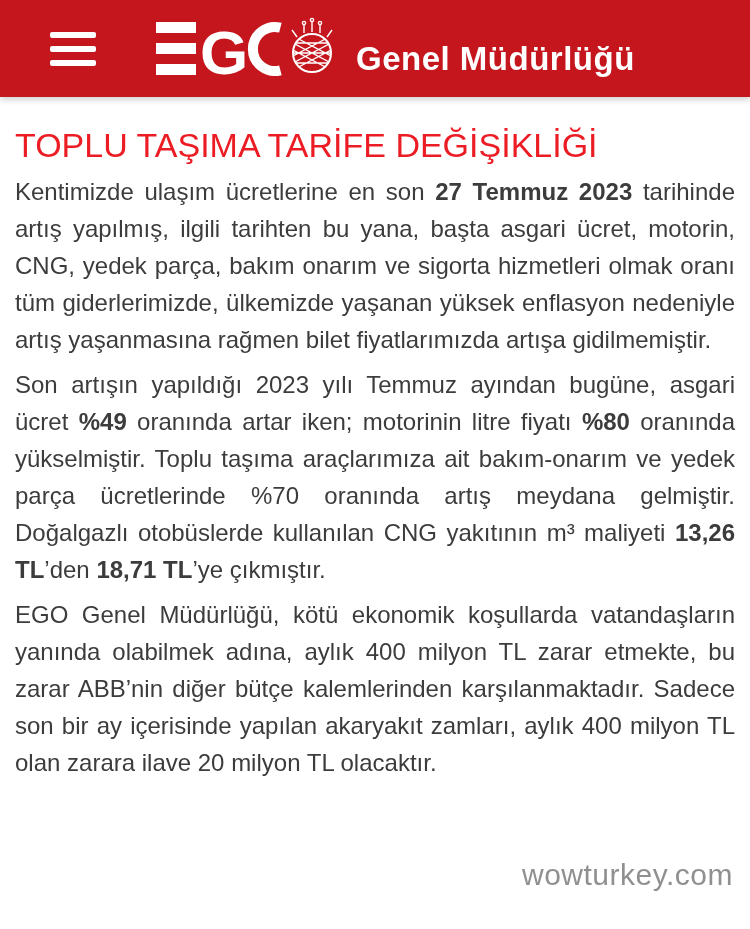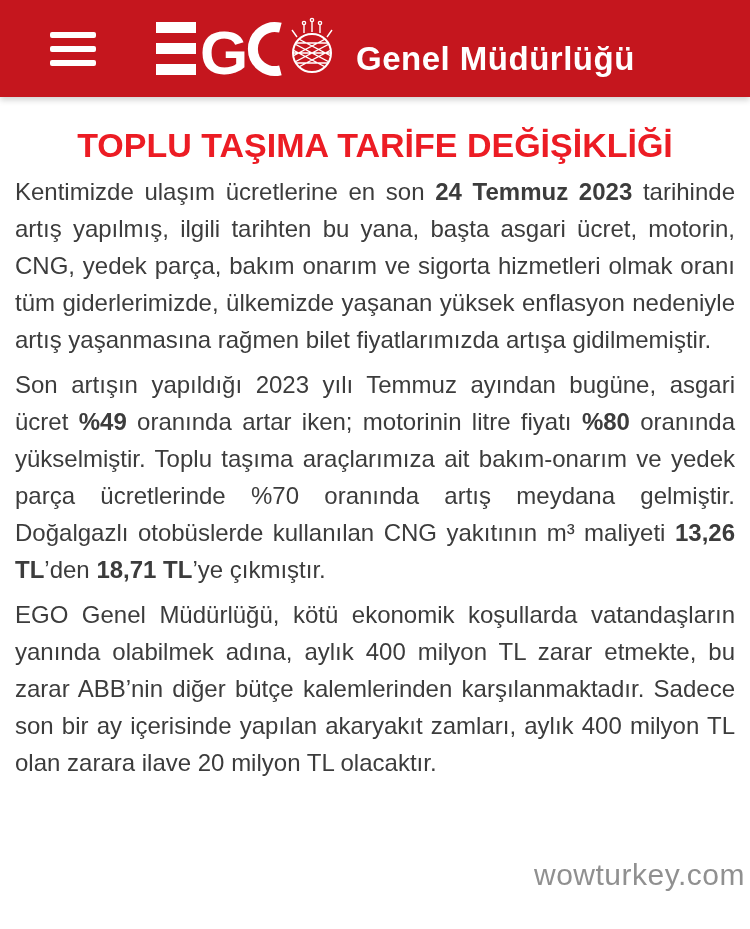"TOPLU TAŞIMA TARİFE DEĞİŞİKLİĞİ" .article h1 { font-weight: bold -> normal; text-align: center -> none }
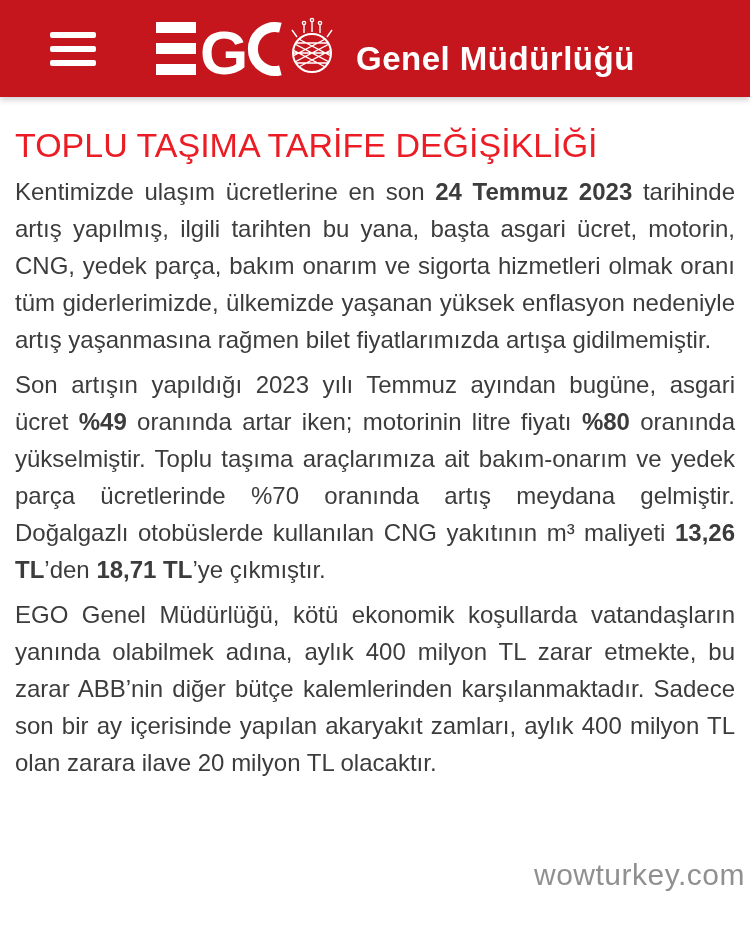"24 Temmuz 2023" b { text: 24 -> 27 }
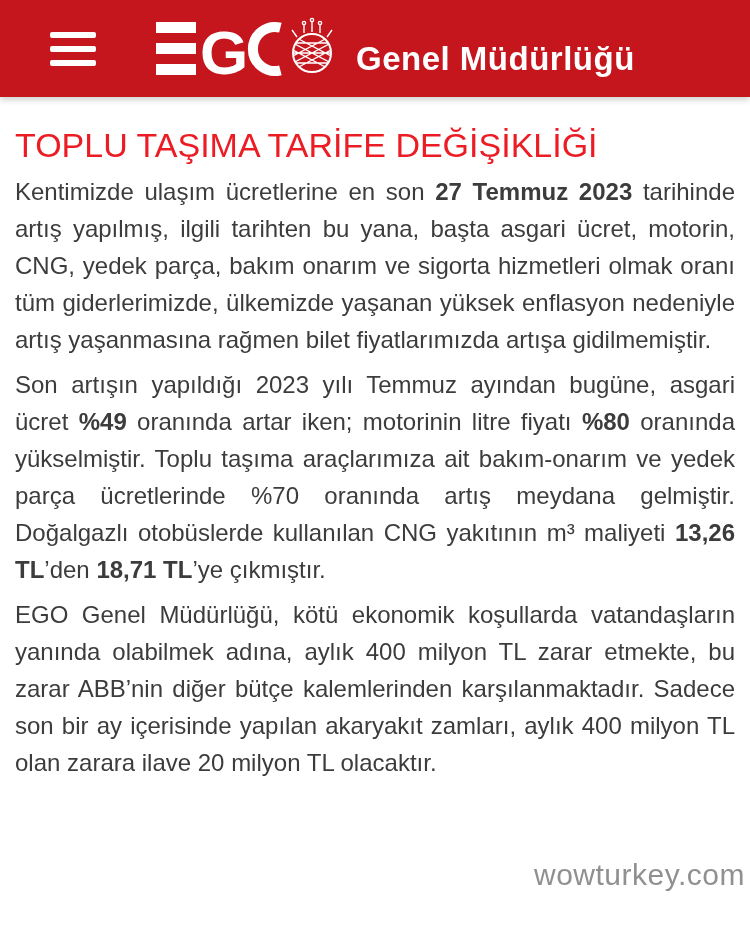"wowturkey.com" .watermark { right: 5px -> 17px }
